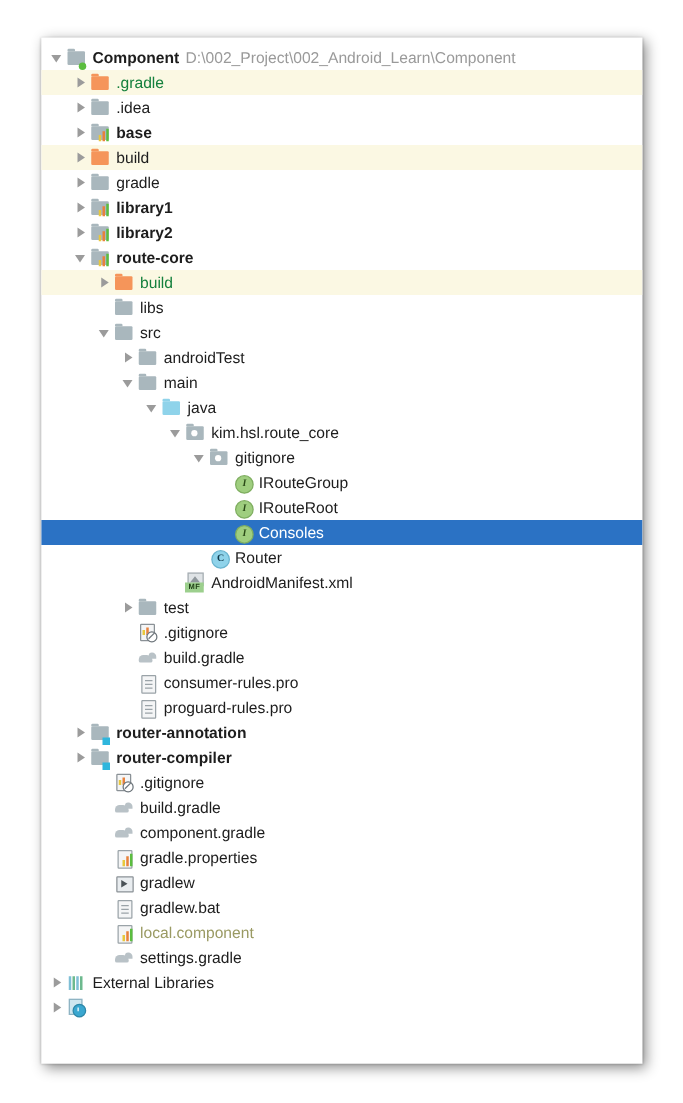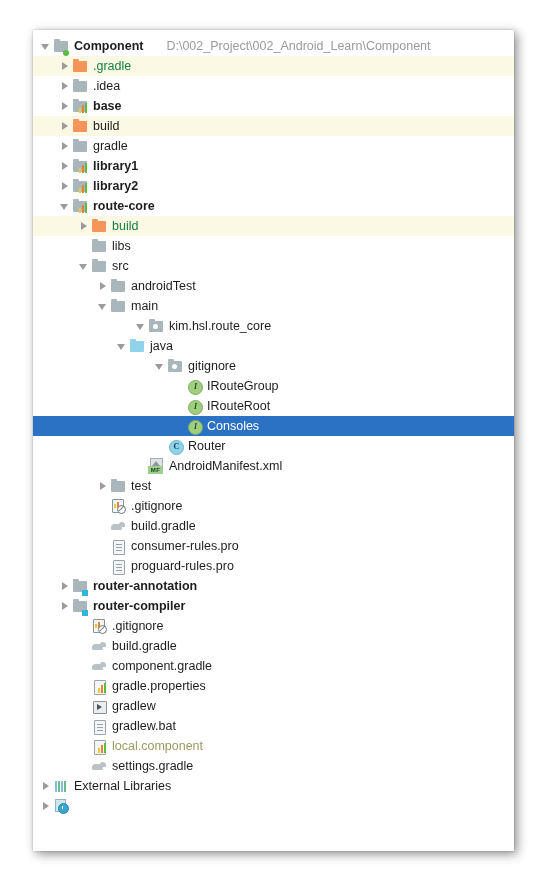"D:\002_Project\002_Android_Learn\Compone" .path { margin-left: 23px -> 5px }
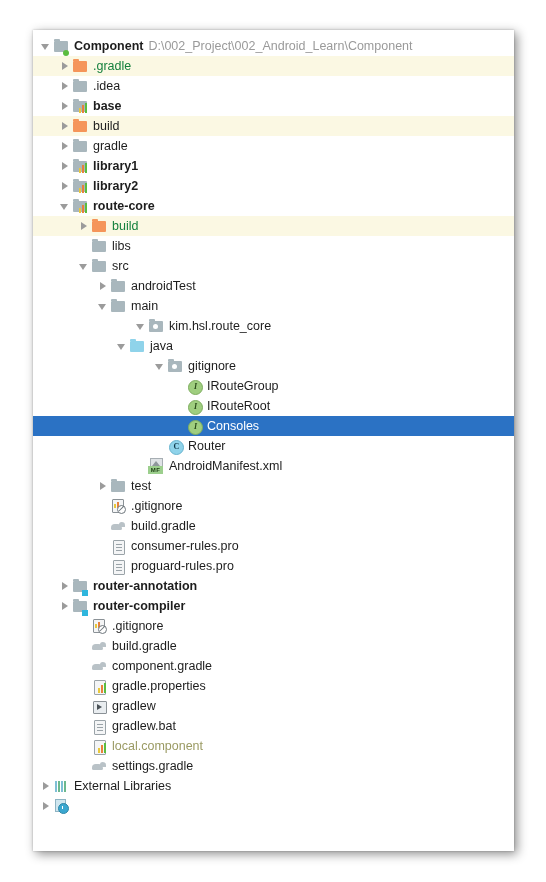"kim.hsl.route_core" div.row { order: before "java" -> after "java" }
